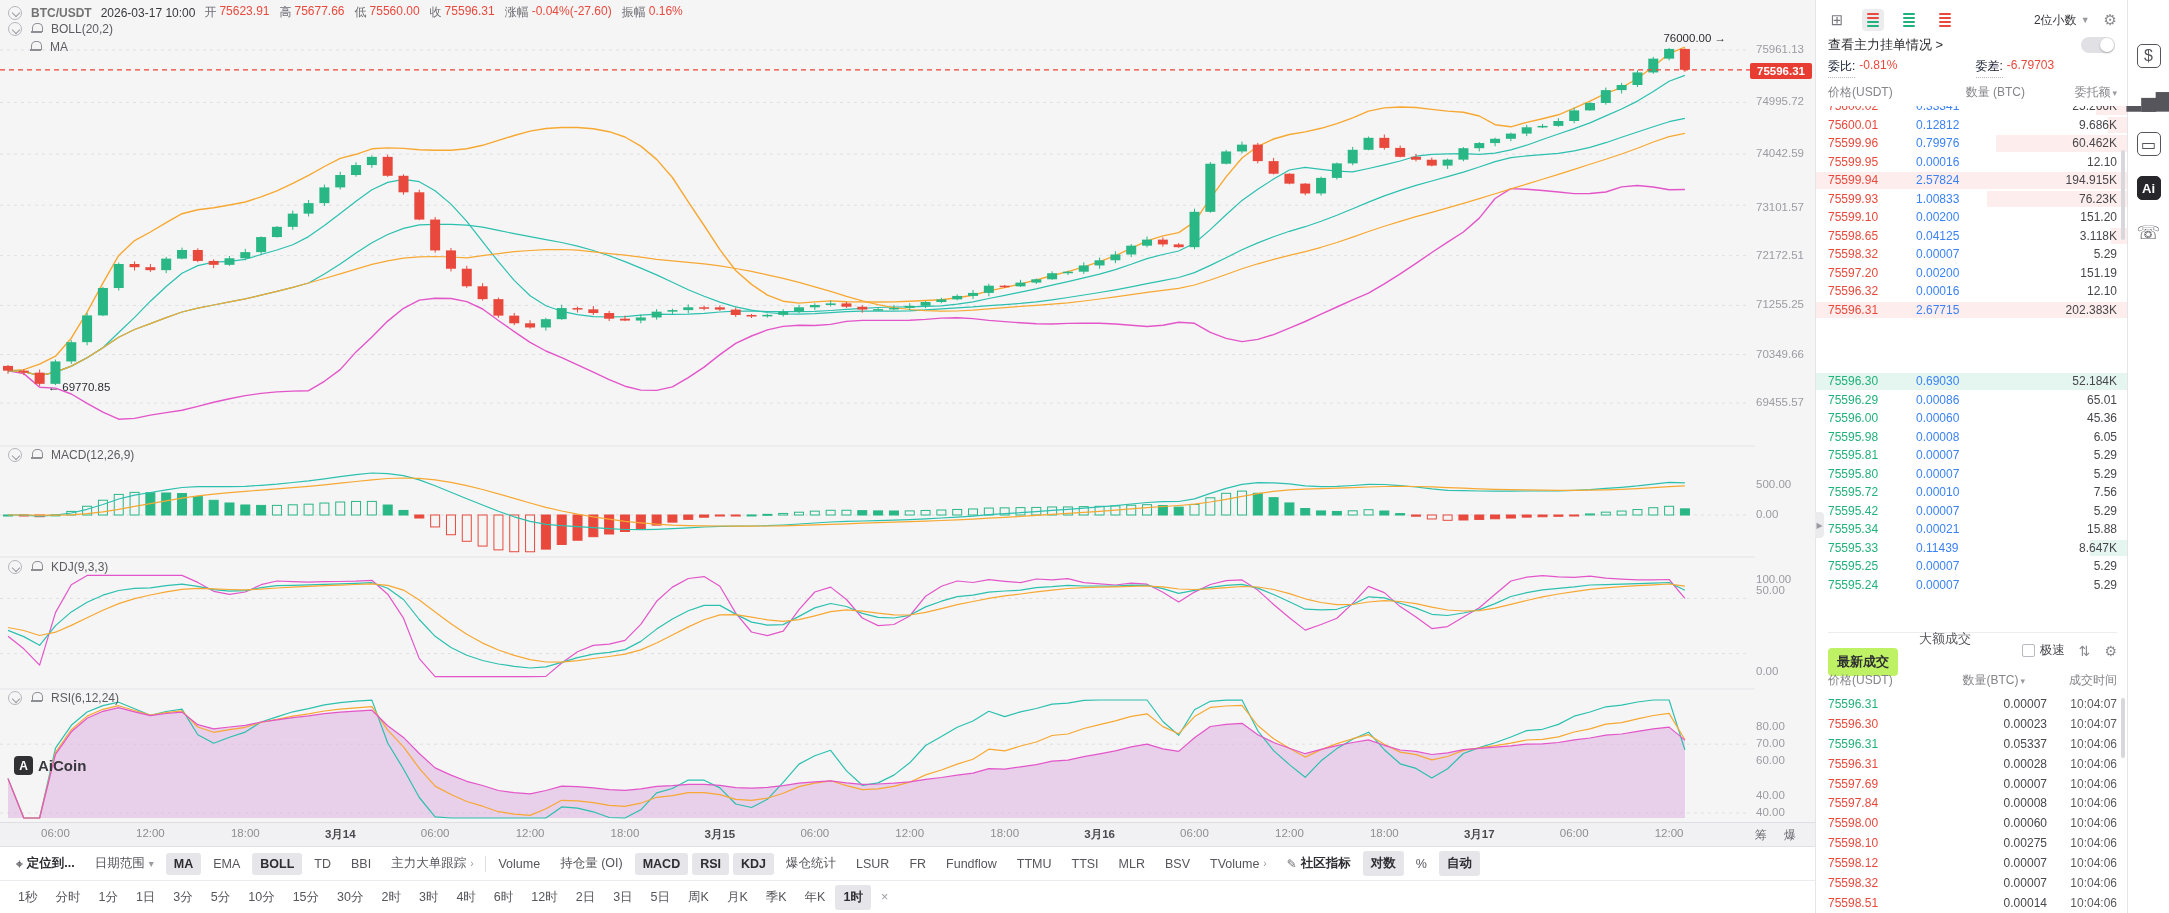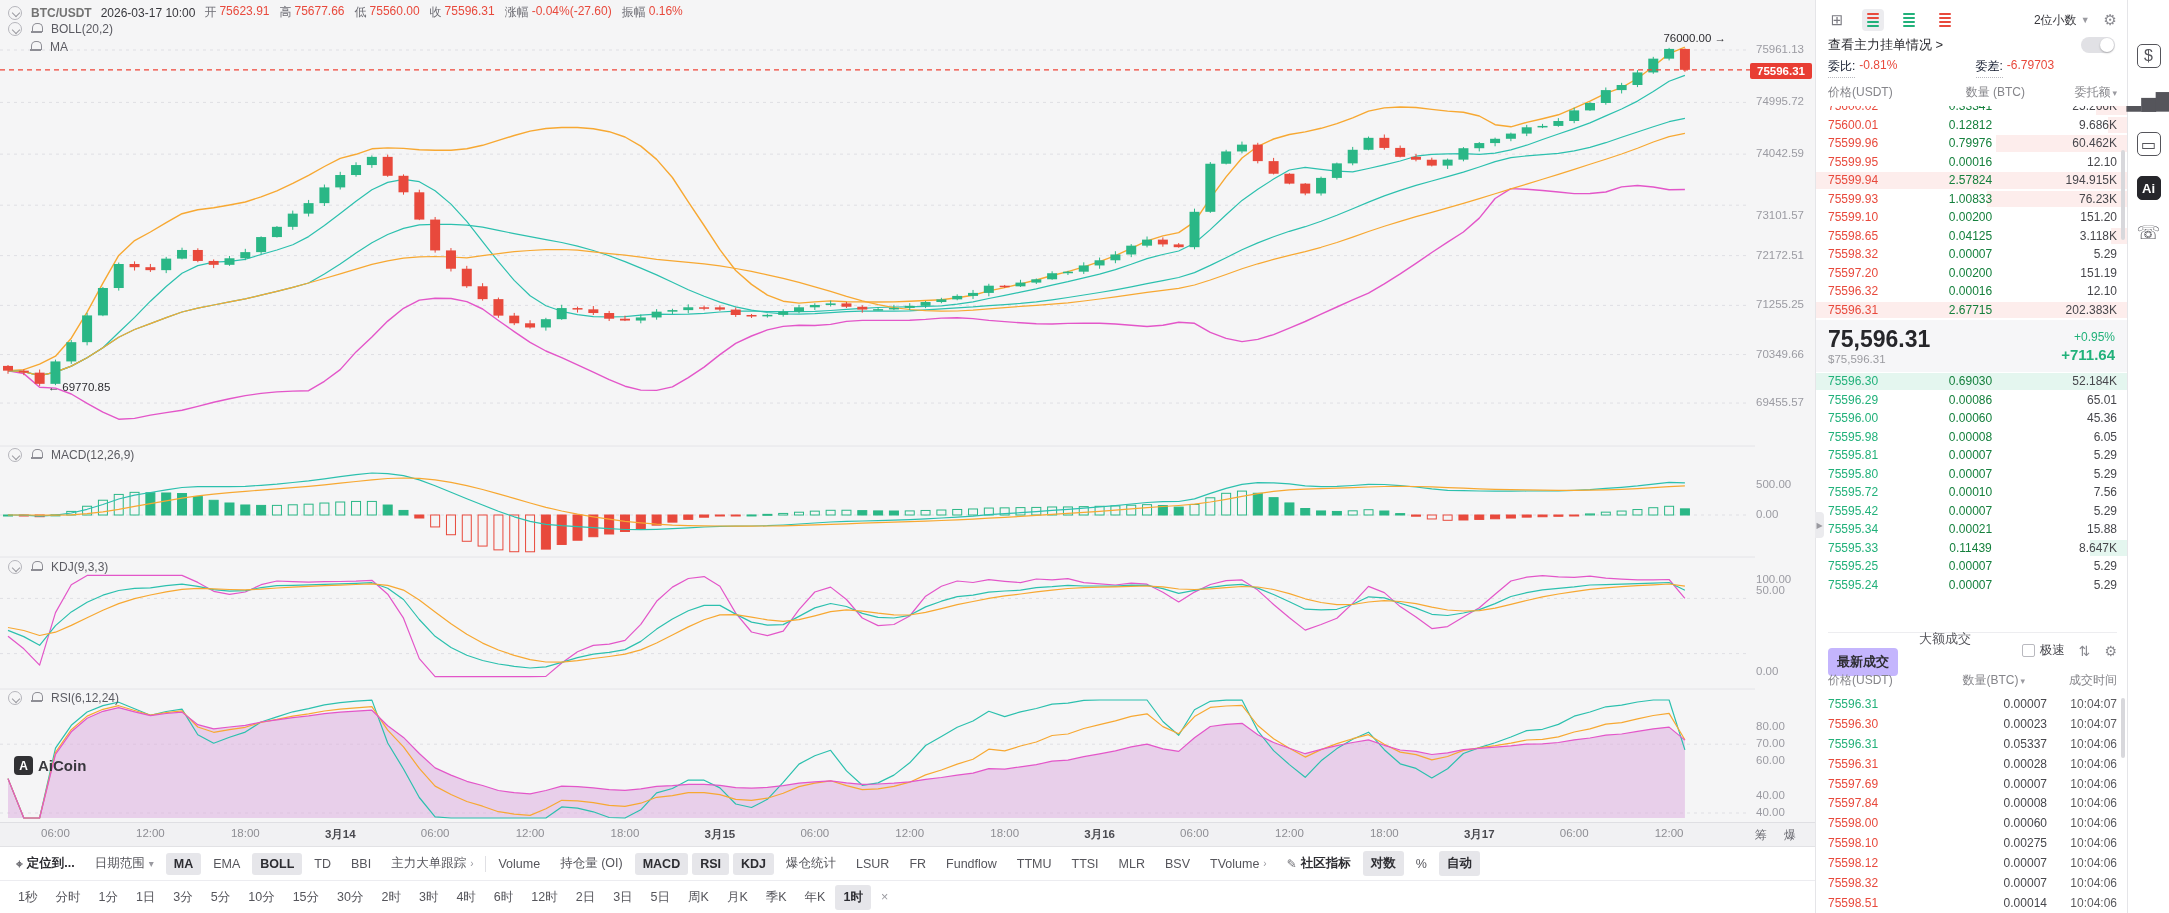"0.33341" .ob-row .q { color: #15803d -> #3b82f6; text-align: center -> left }
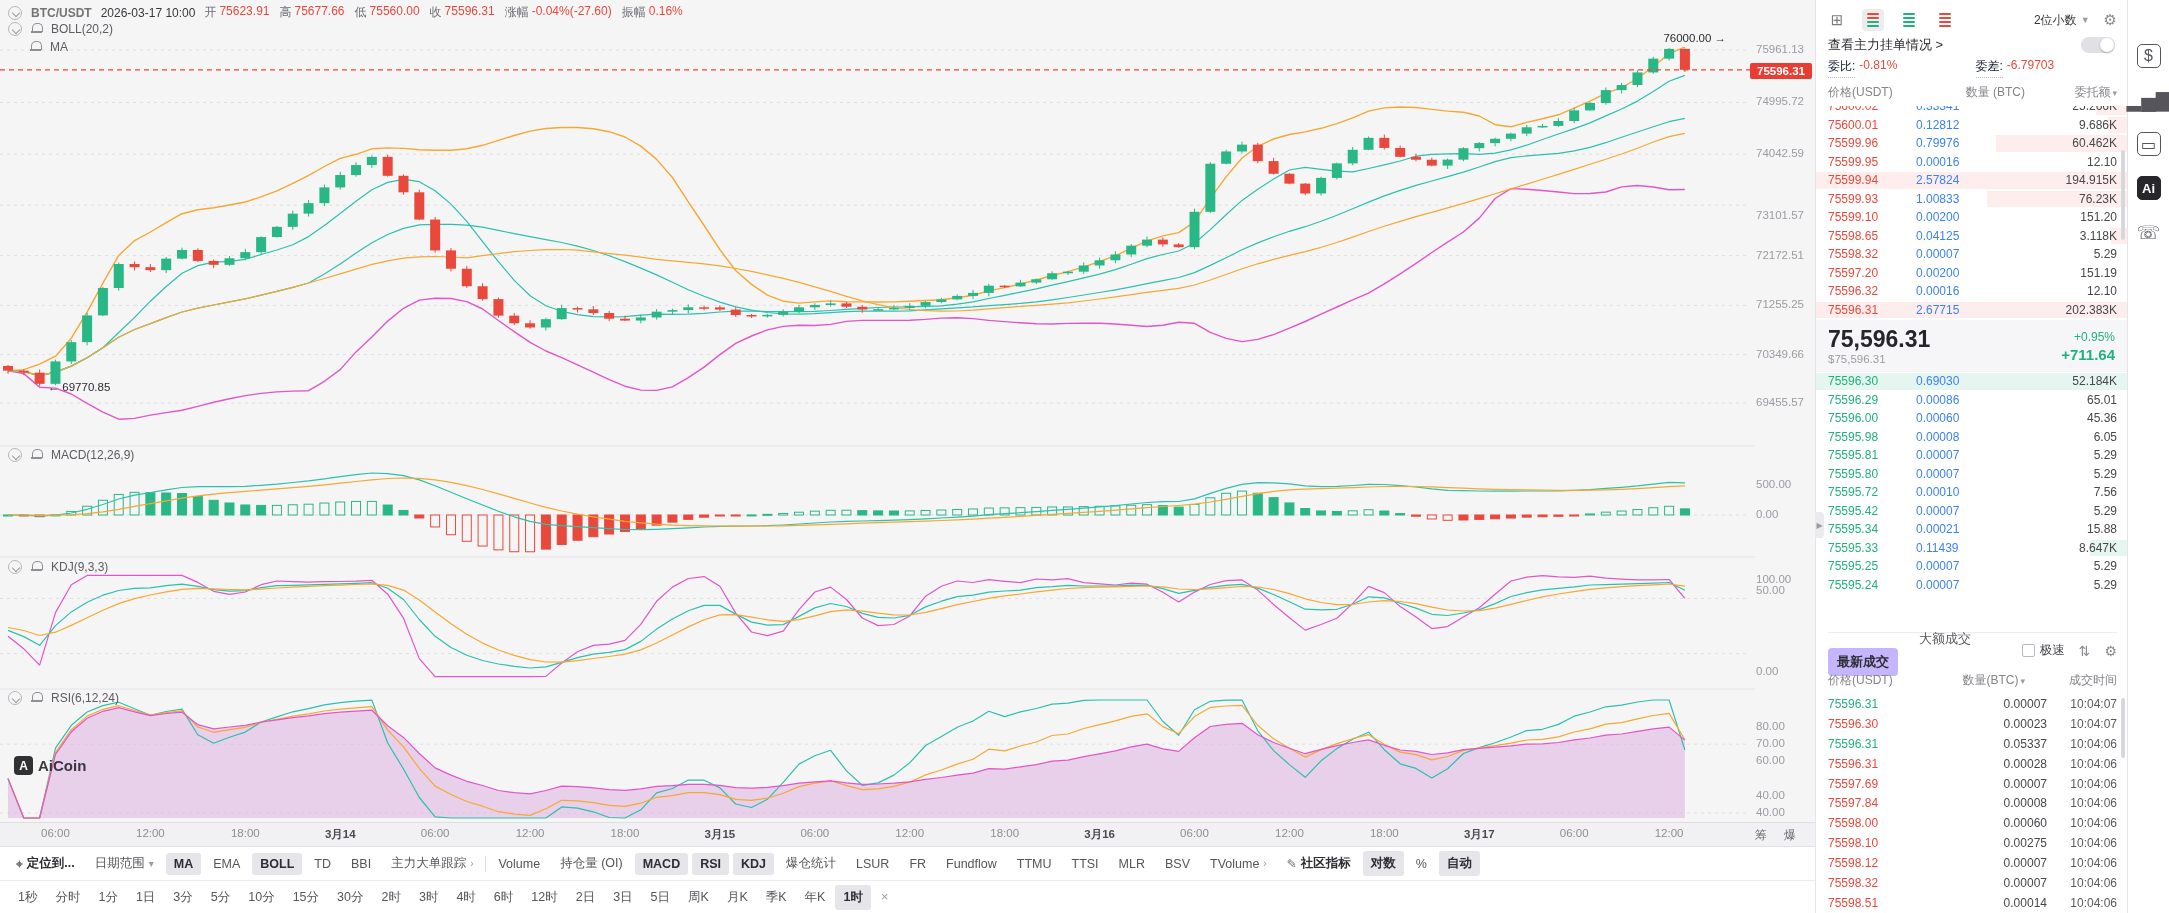"73101.57" div.ax-label { top: 209px -> 201px }
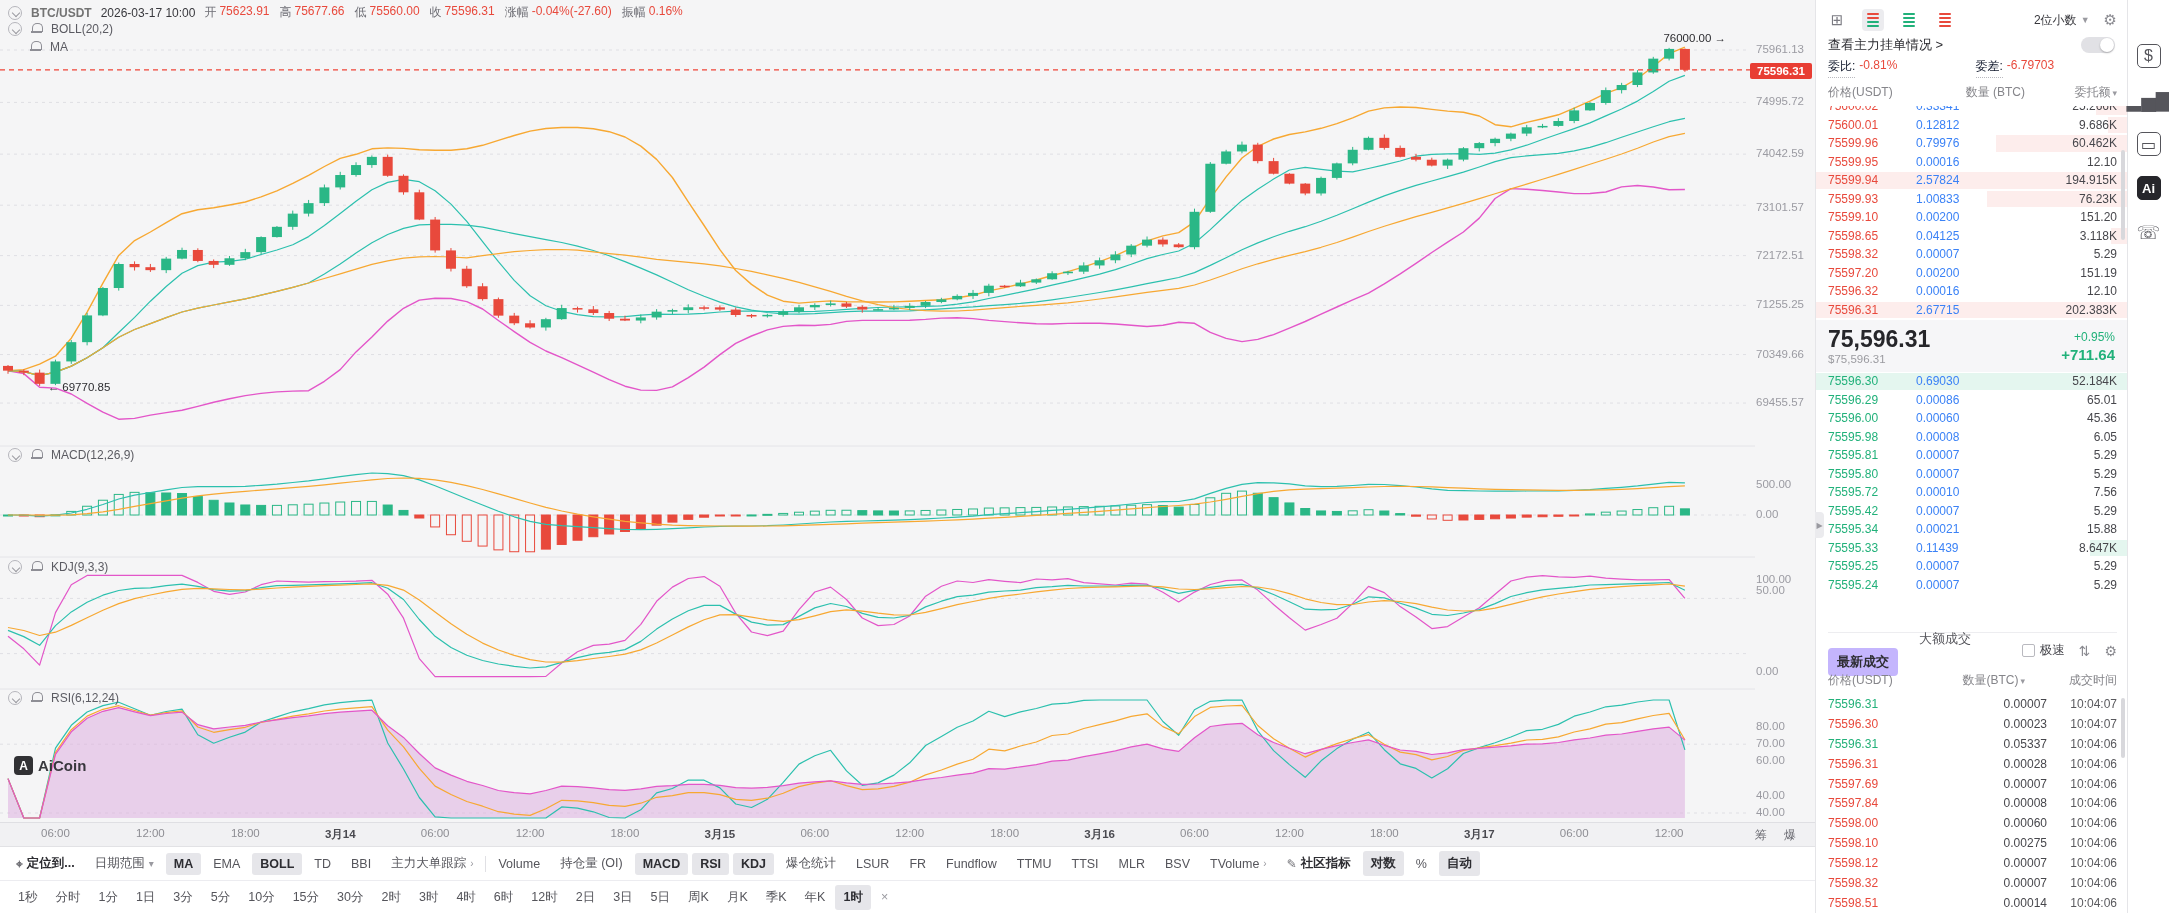"75,596.31" div { html: <div> <div> <div>75,596.31</div> <div>$75,596.31</div> </div> <div> <div>+0.95%</div> <div>+711.64</div> </div> </div> -> none }
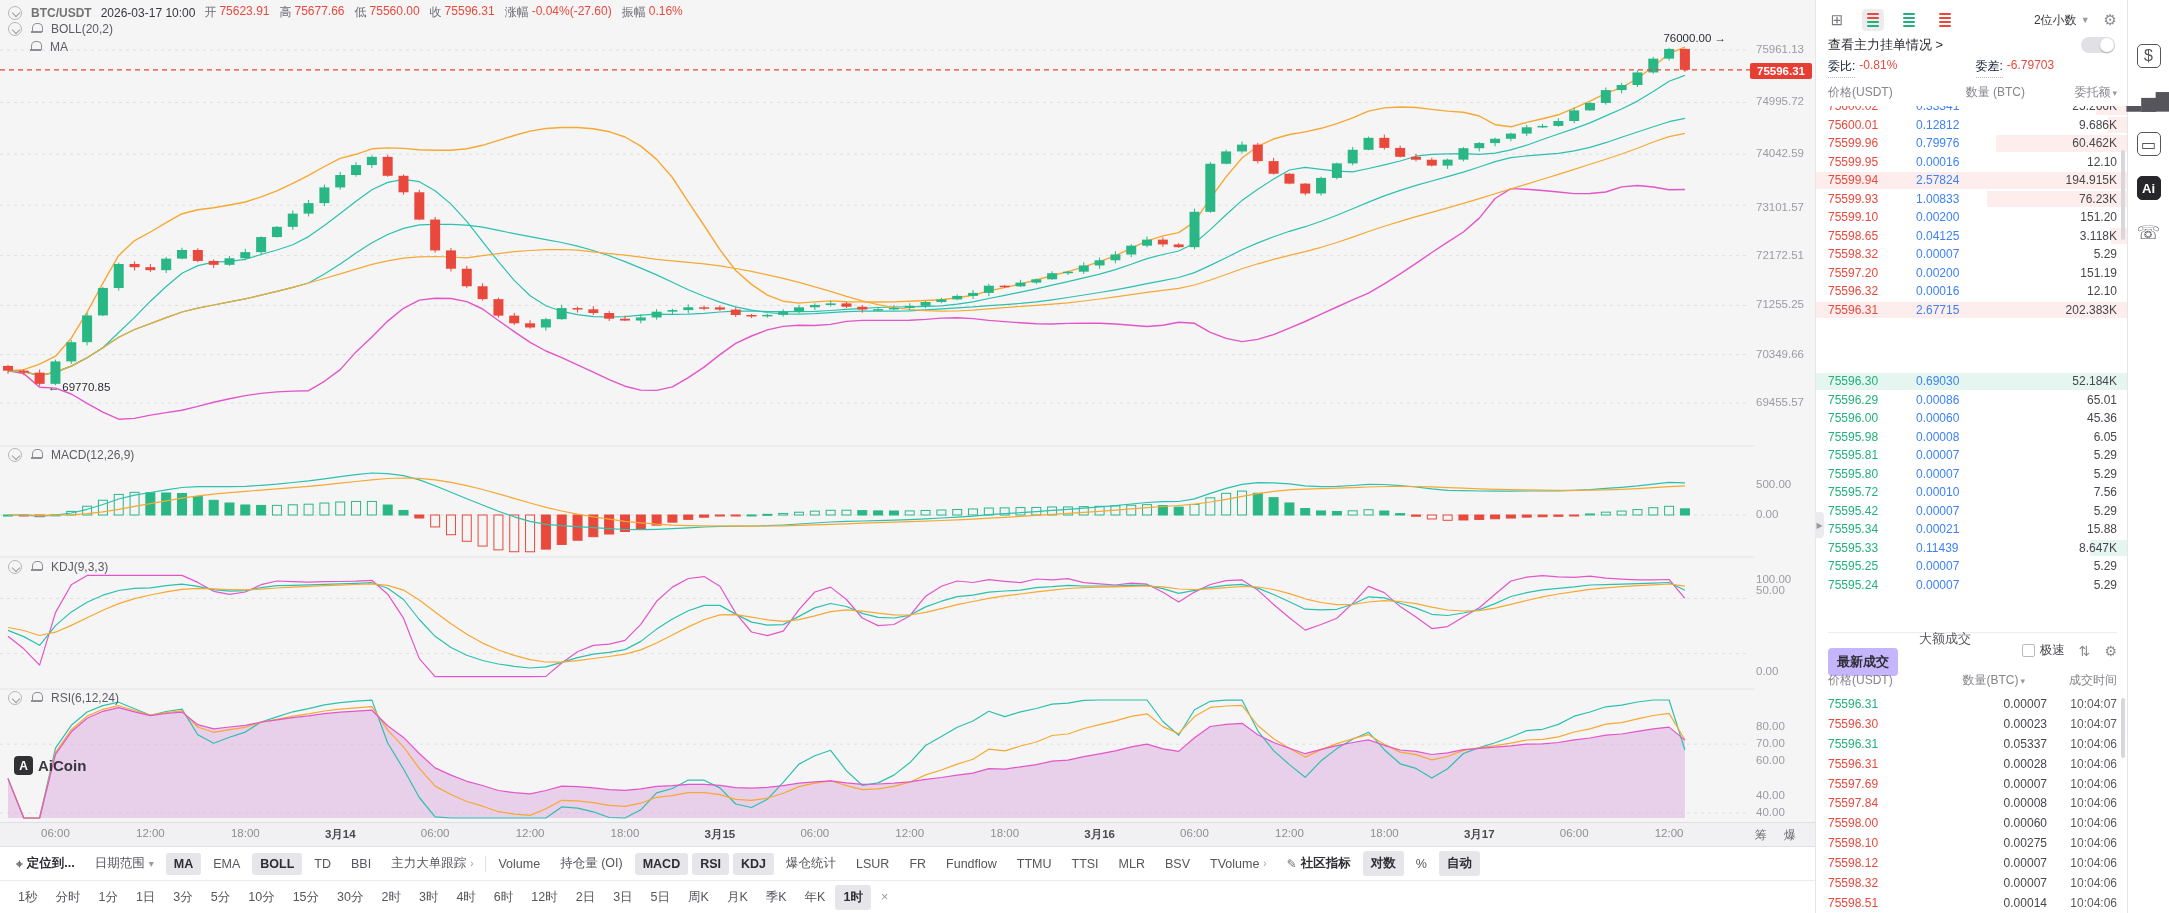"最新成交" .tr-tab.active { background: #c4b5fd -> #bef264 }
